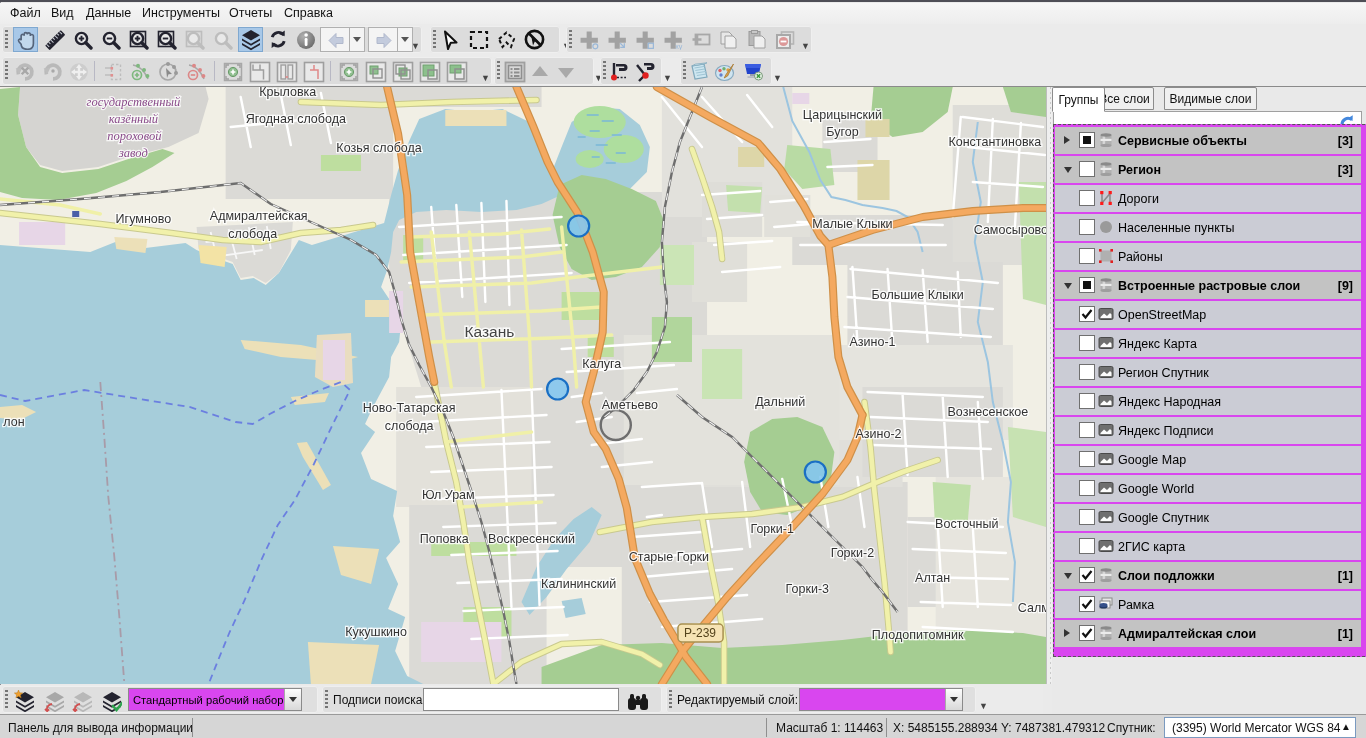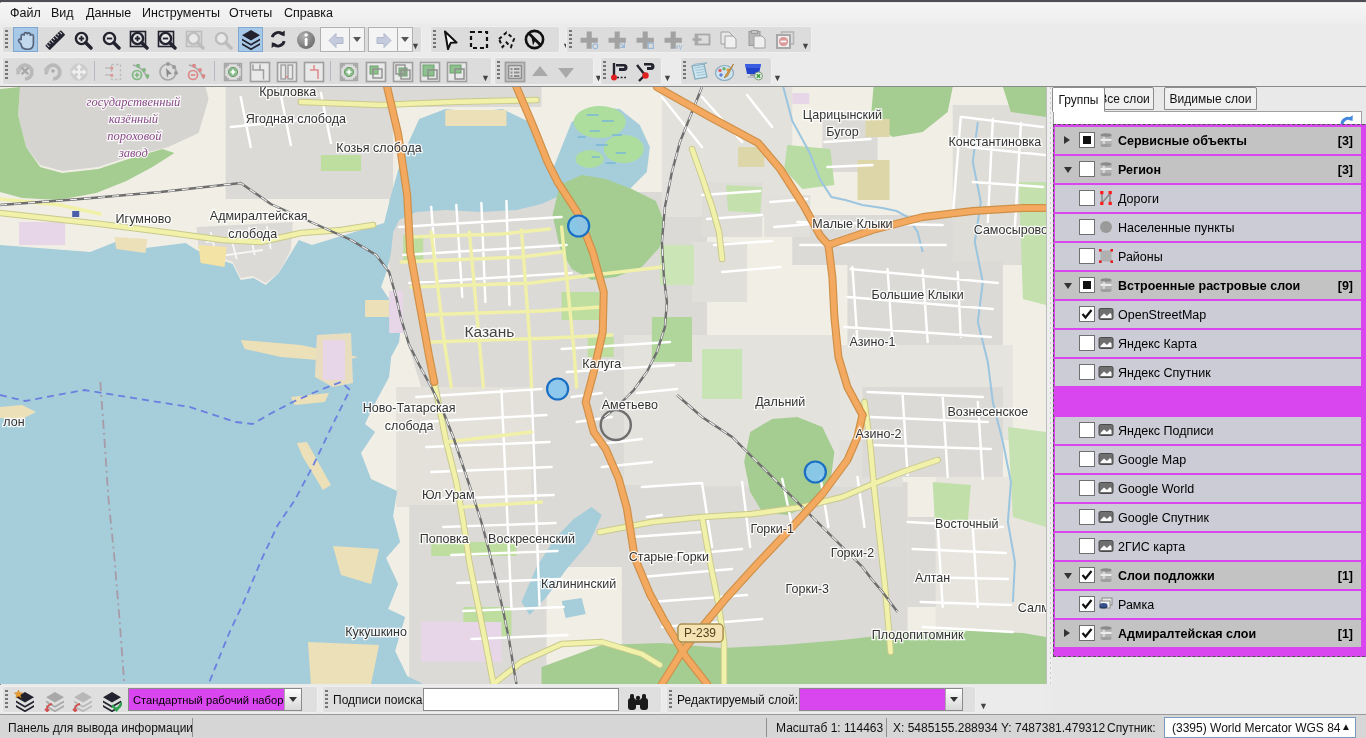"Яндекс Спутник" div.lbl { text: Яндекс -> Регион }
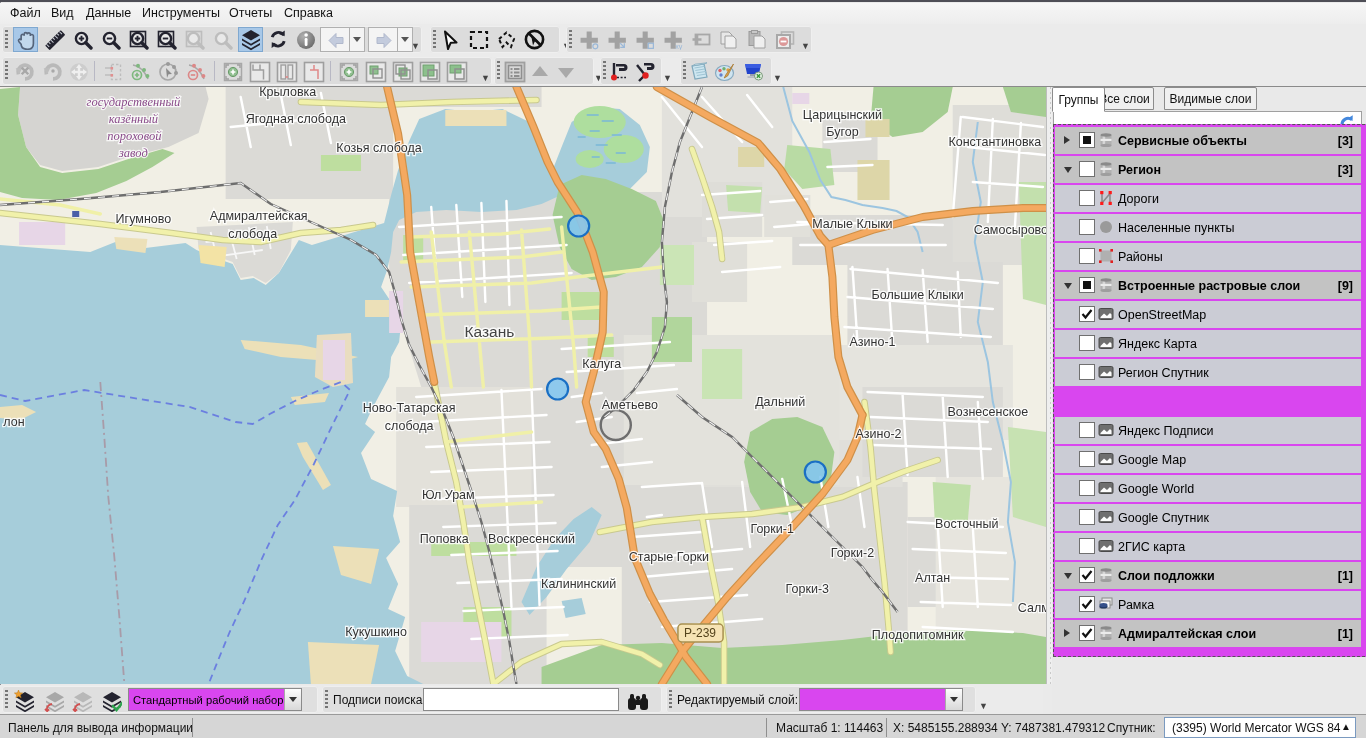"Яндекс Народная" div.trow { html: none -> <div> <div></div> <div><svg> <rect></rect> <path></path> </svg></div> <div>Яндекс Народная</div> </div> }
